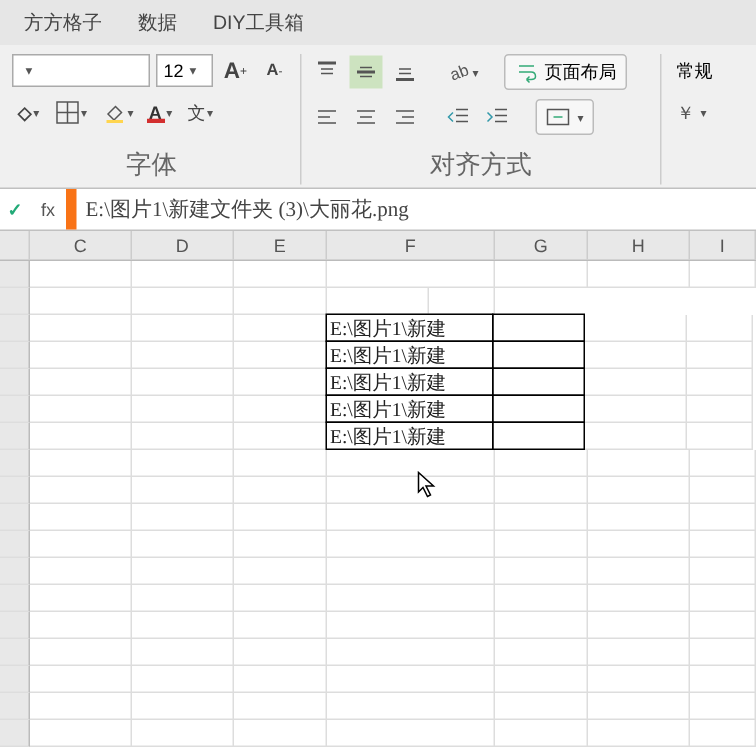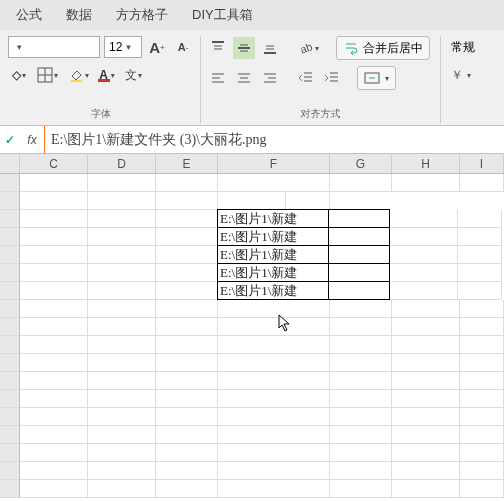"公式" div.tab { html: <div>公式</div> -> none }
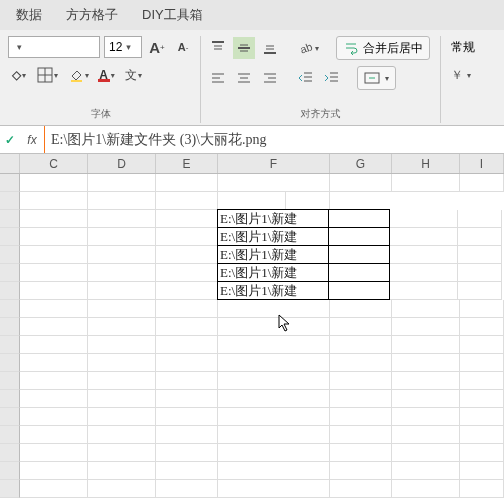"数据" div.tab { order: before "方方格子" -> after "方方格子" }
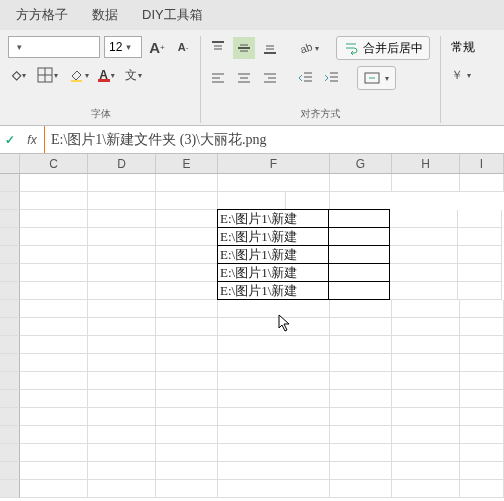"合并后居中" span { text: 合并后居中 -> 页面布局 }
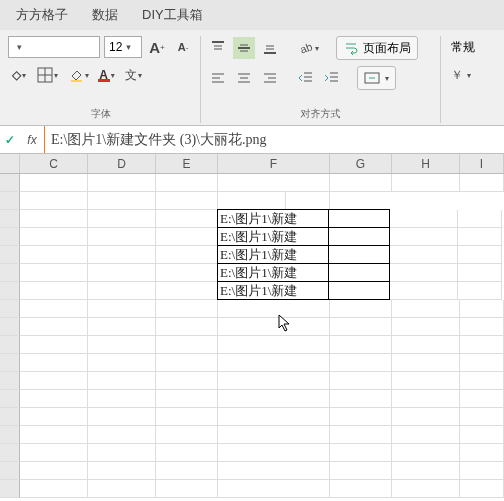"字体" .group-label { font-size: 10px -> 17px }
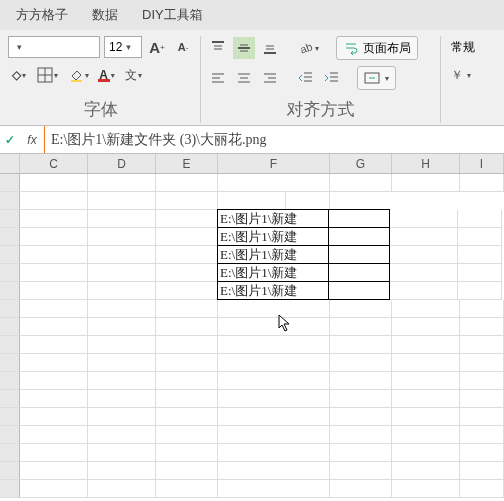"fx" .fxbar .fx { font-style: italic -> none }
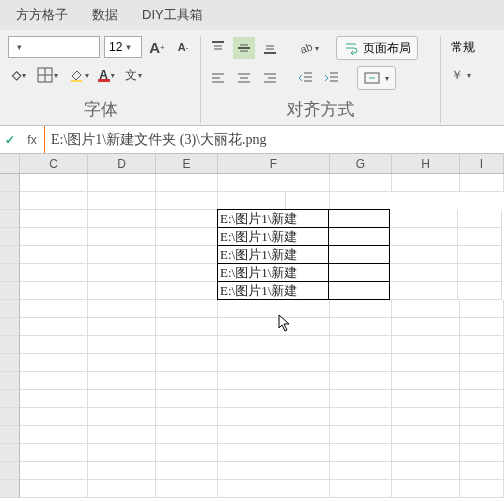"E:\图片1\新建文件夹 (3)\大丽花.png" .fxbar .val { border-left: 1px solid #f97316 -> 7px solid #f97316 }
